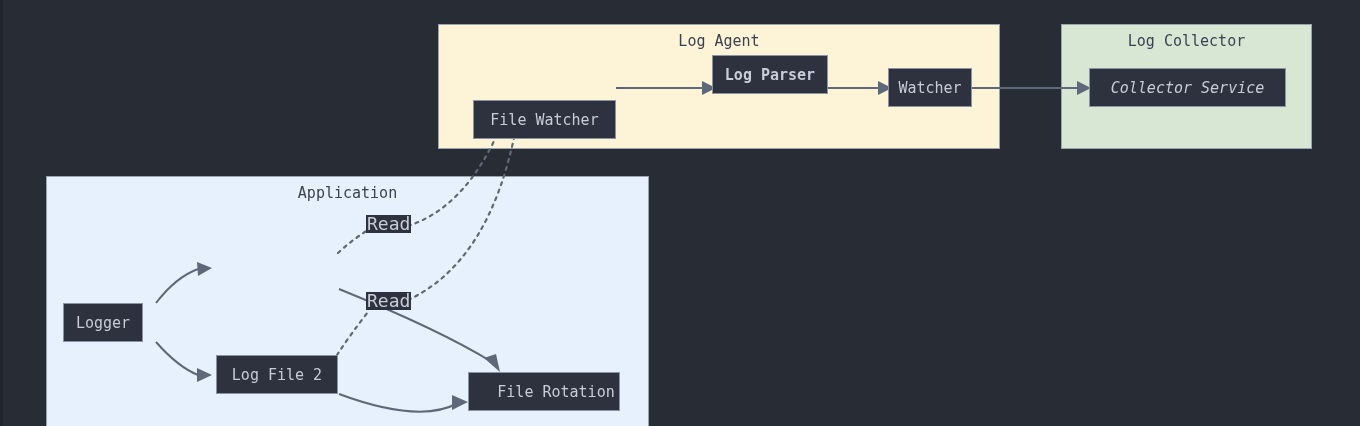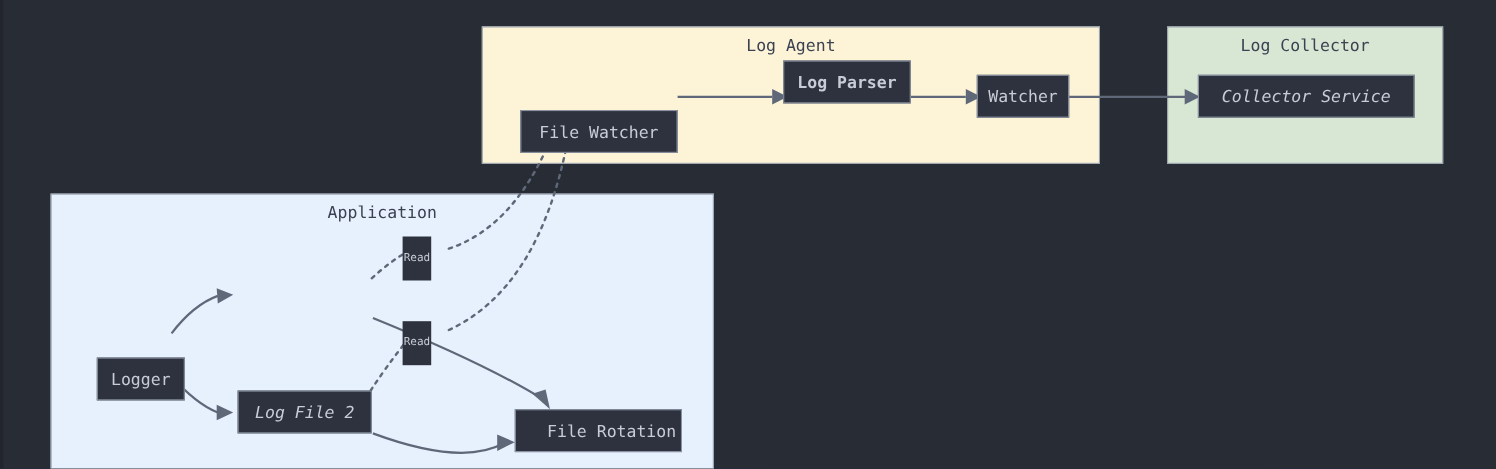"Read" .edge-label { font-size: 10px -> 18px; padding: 11px 1px -> 0 1px }
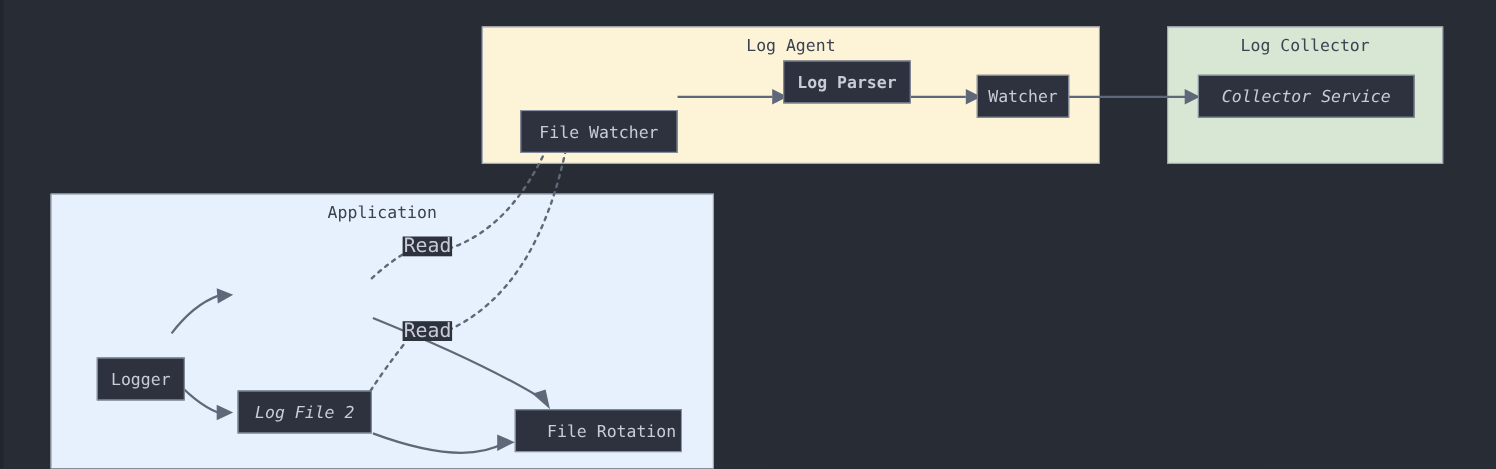"Logger" #node-logger { left: 88px -> 63px; margin-top: 22px -> none }
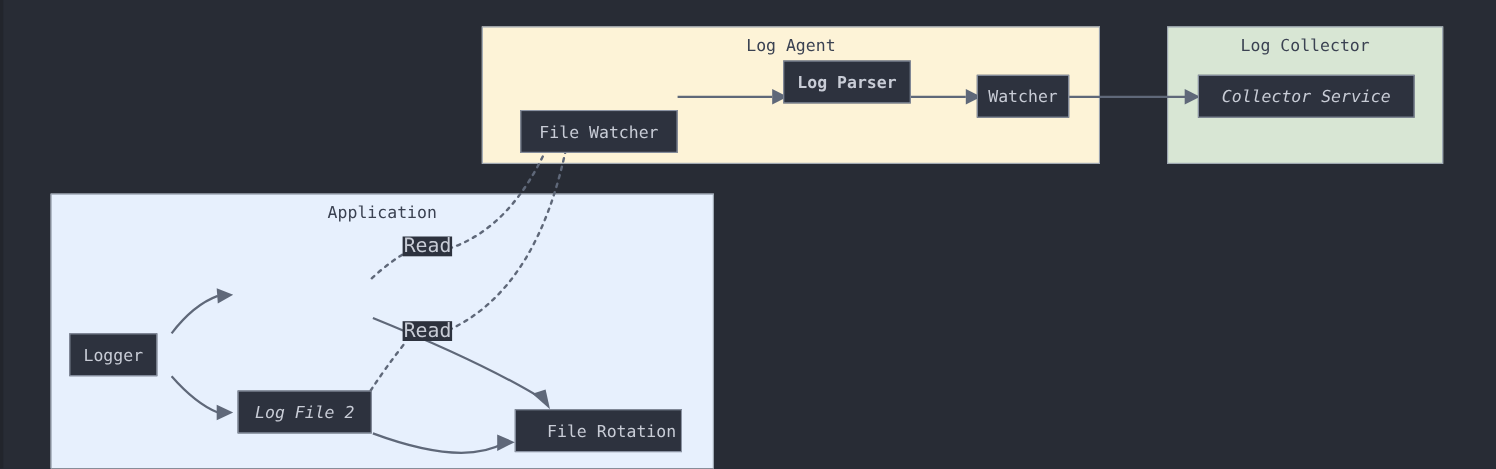"Log File 2" #node-log-file-2 { font-style: italic -> none }
